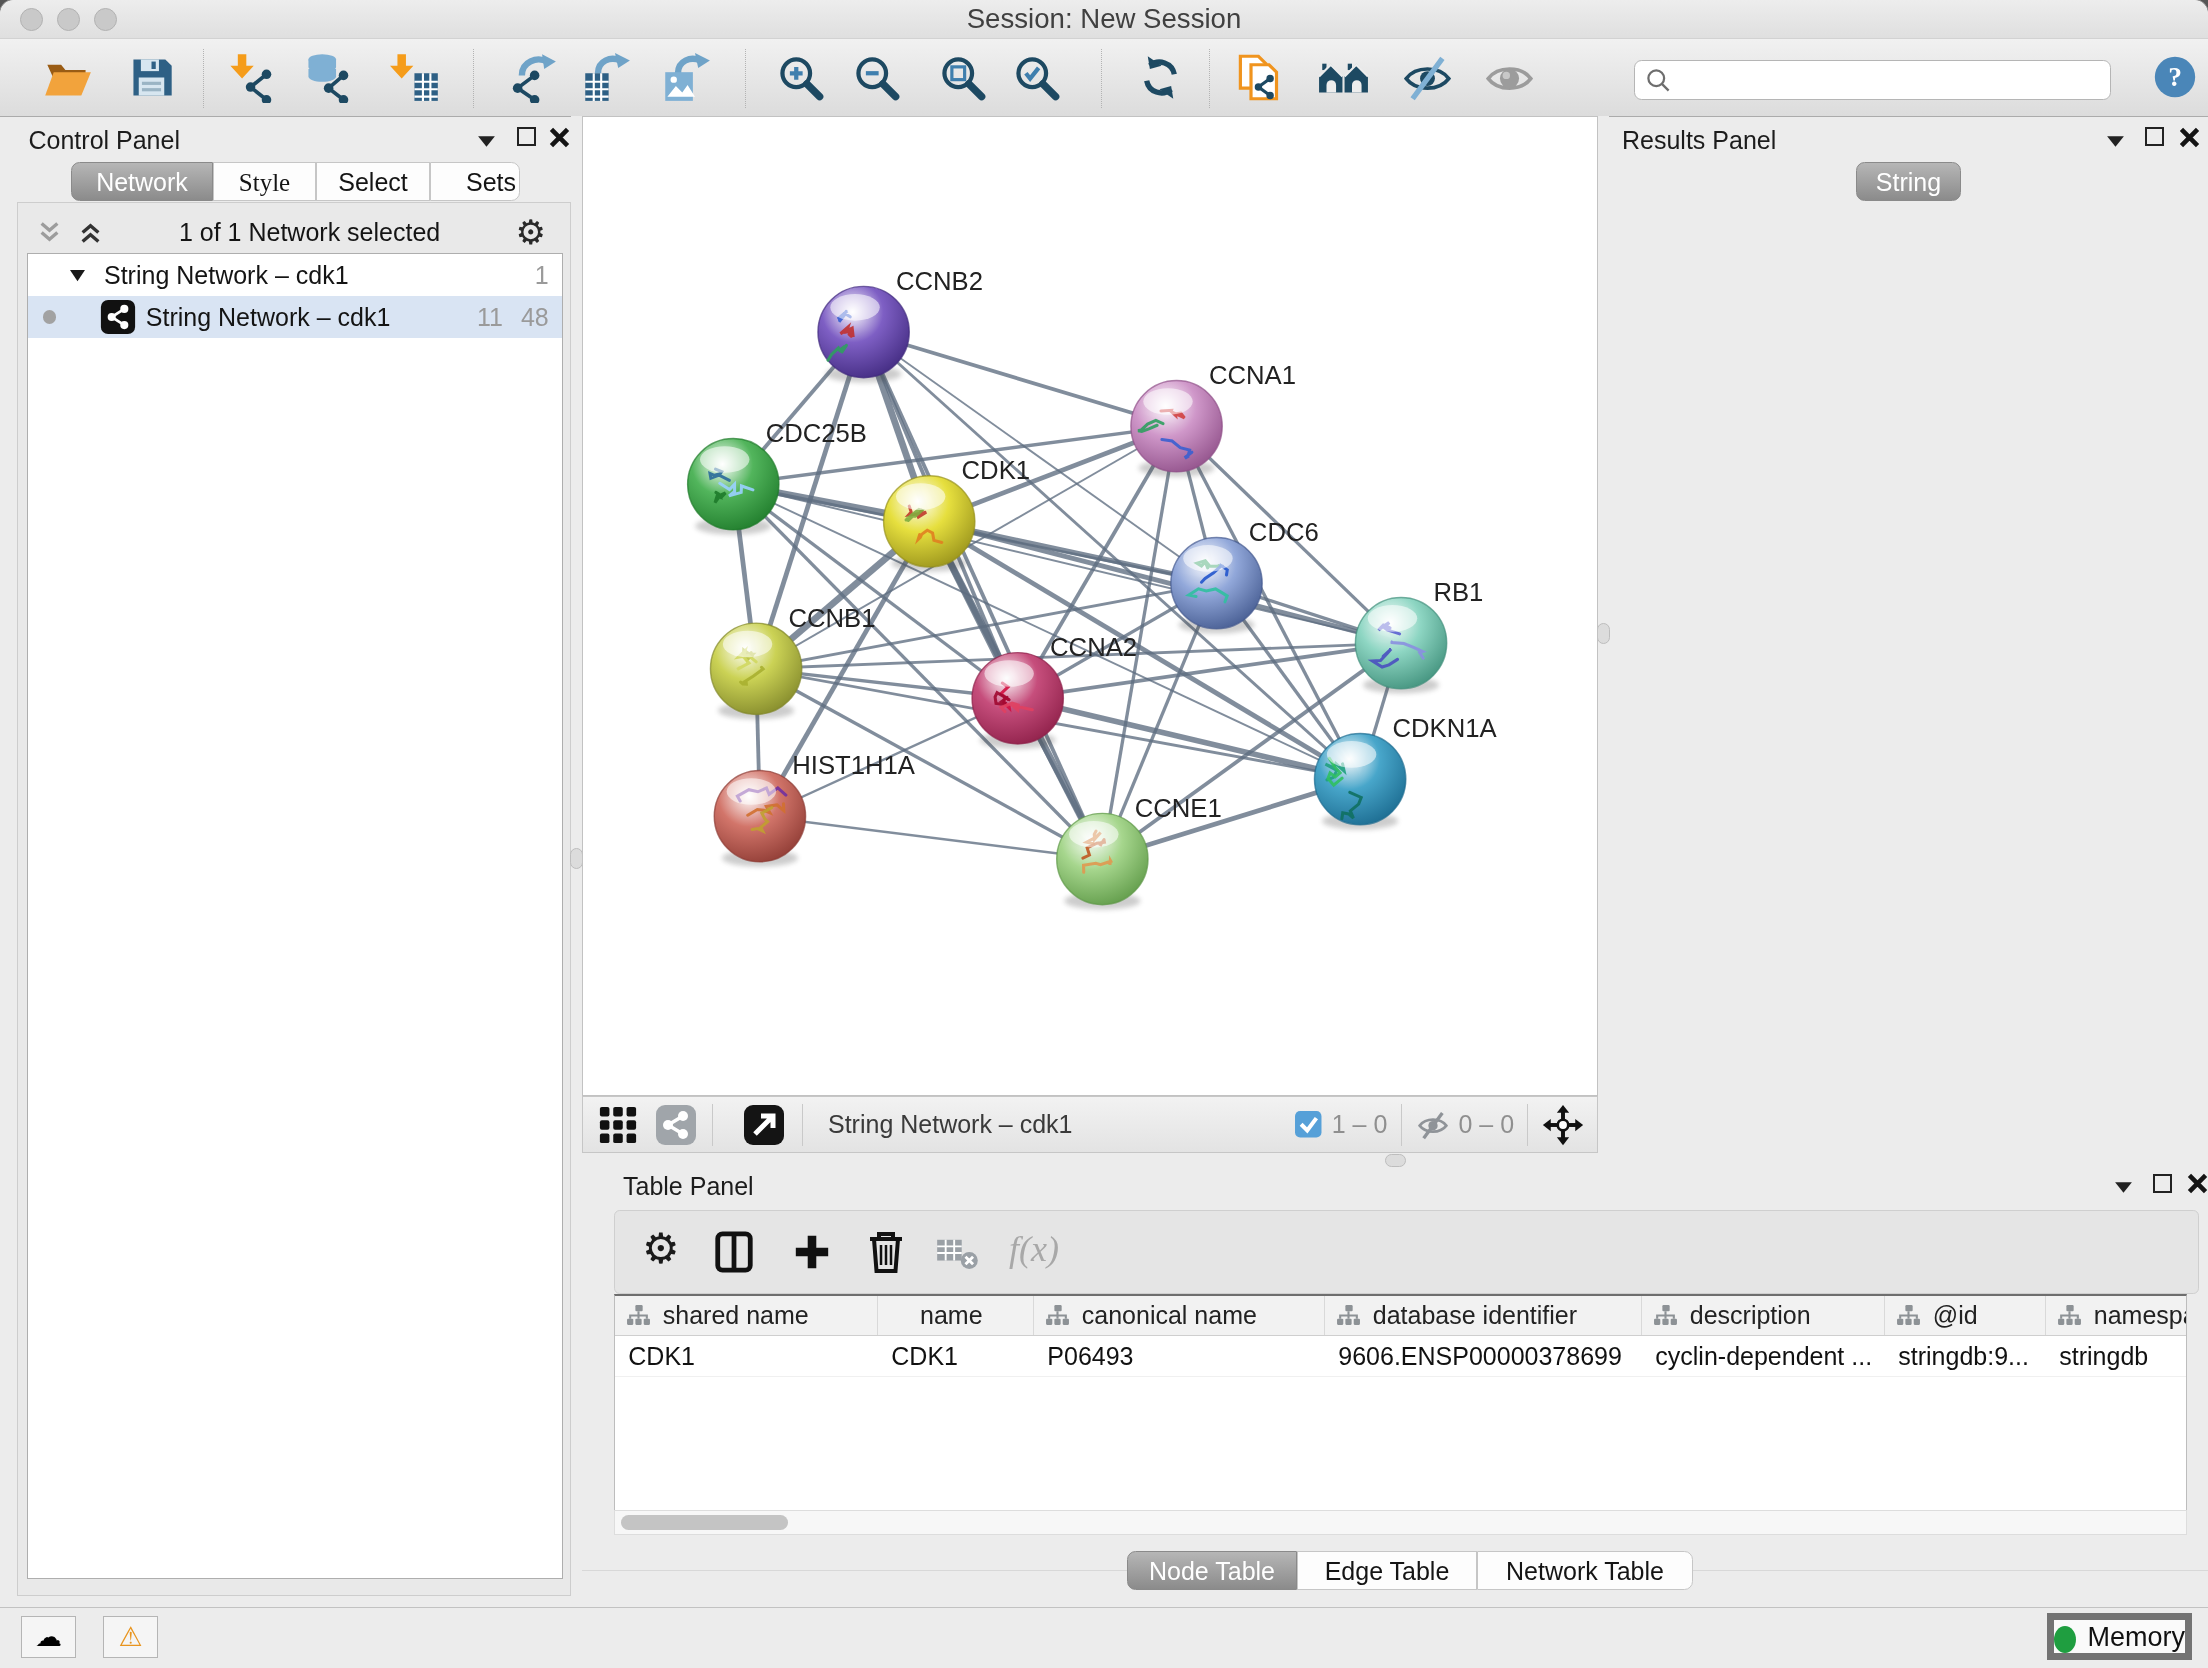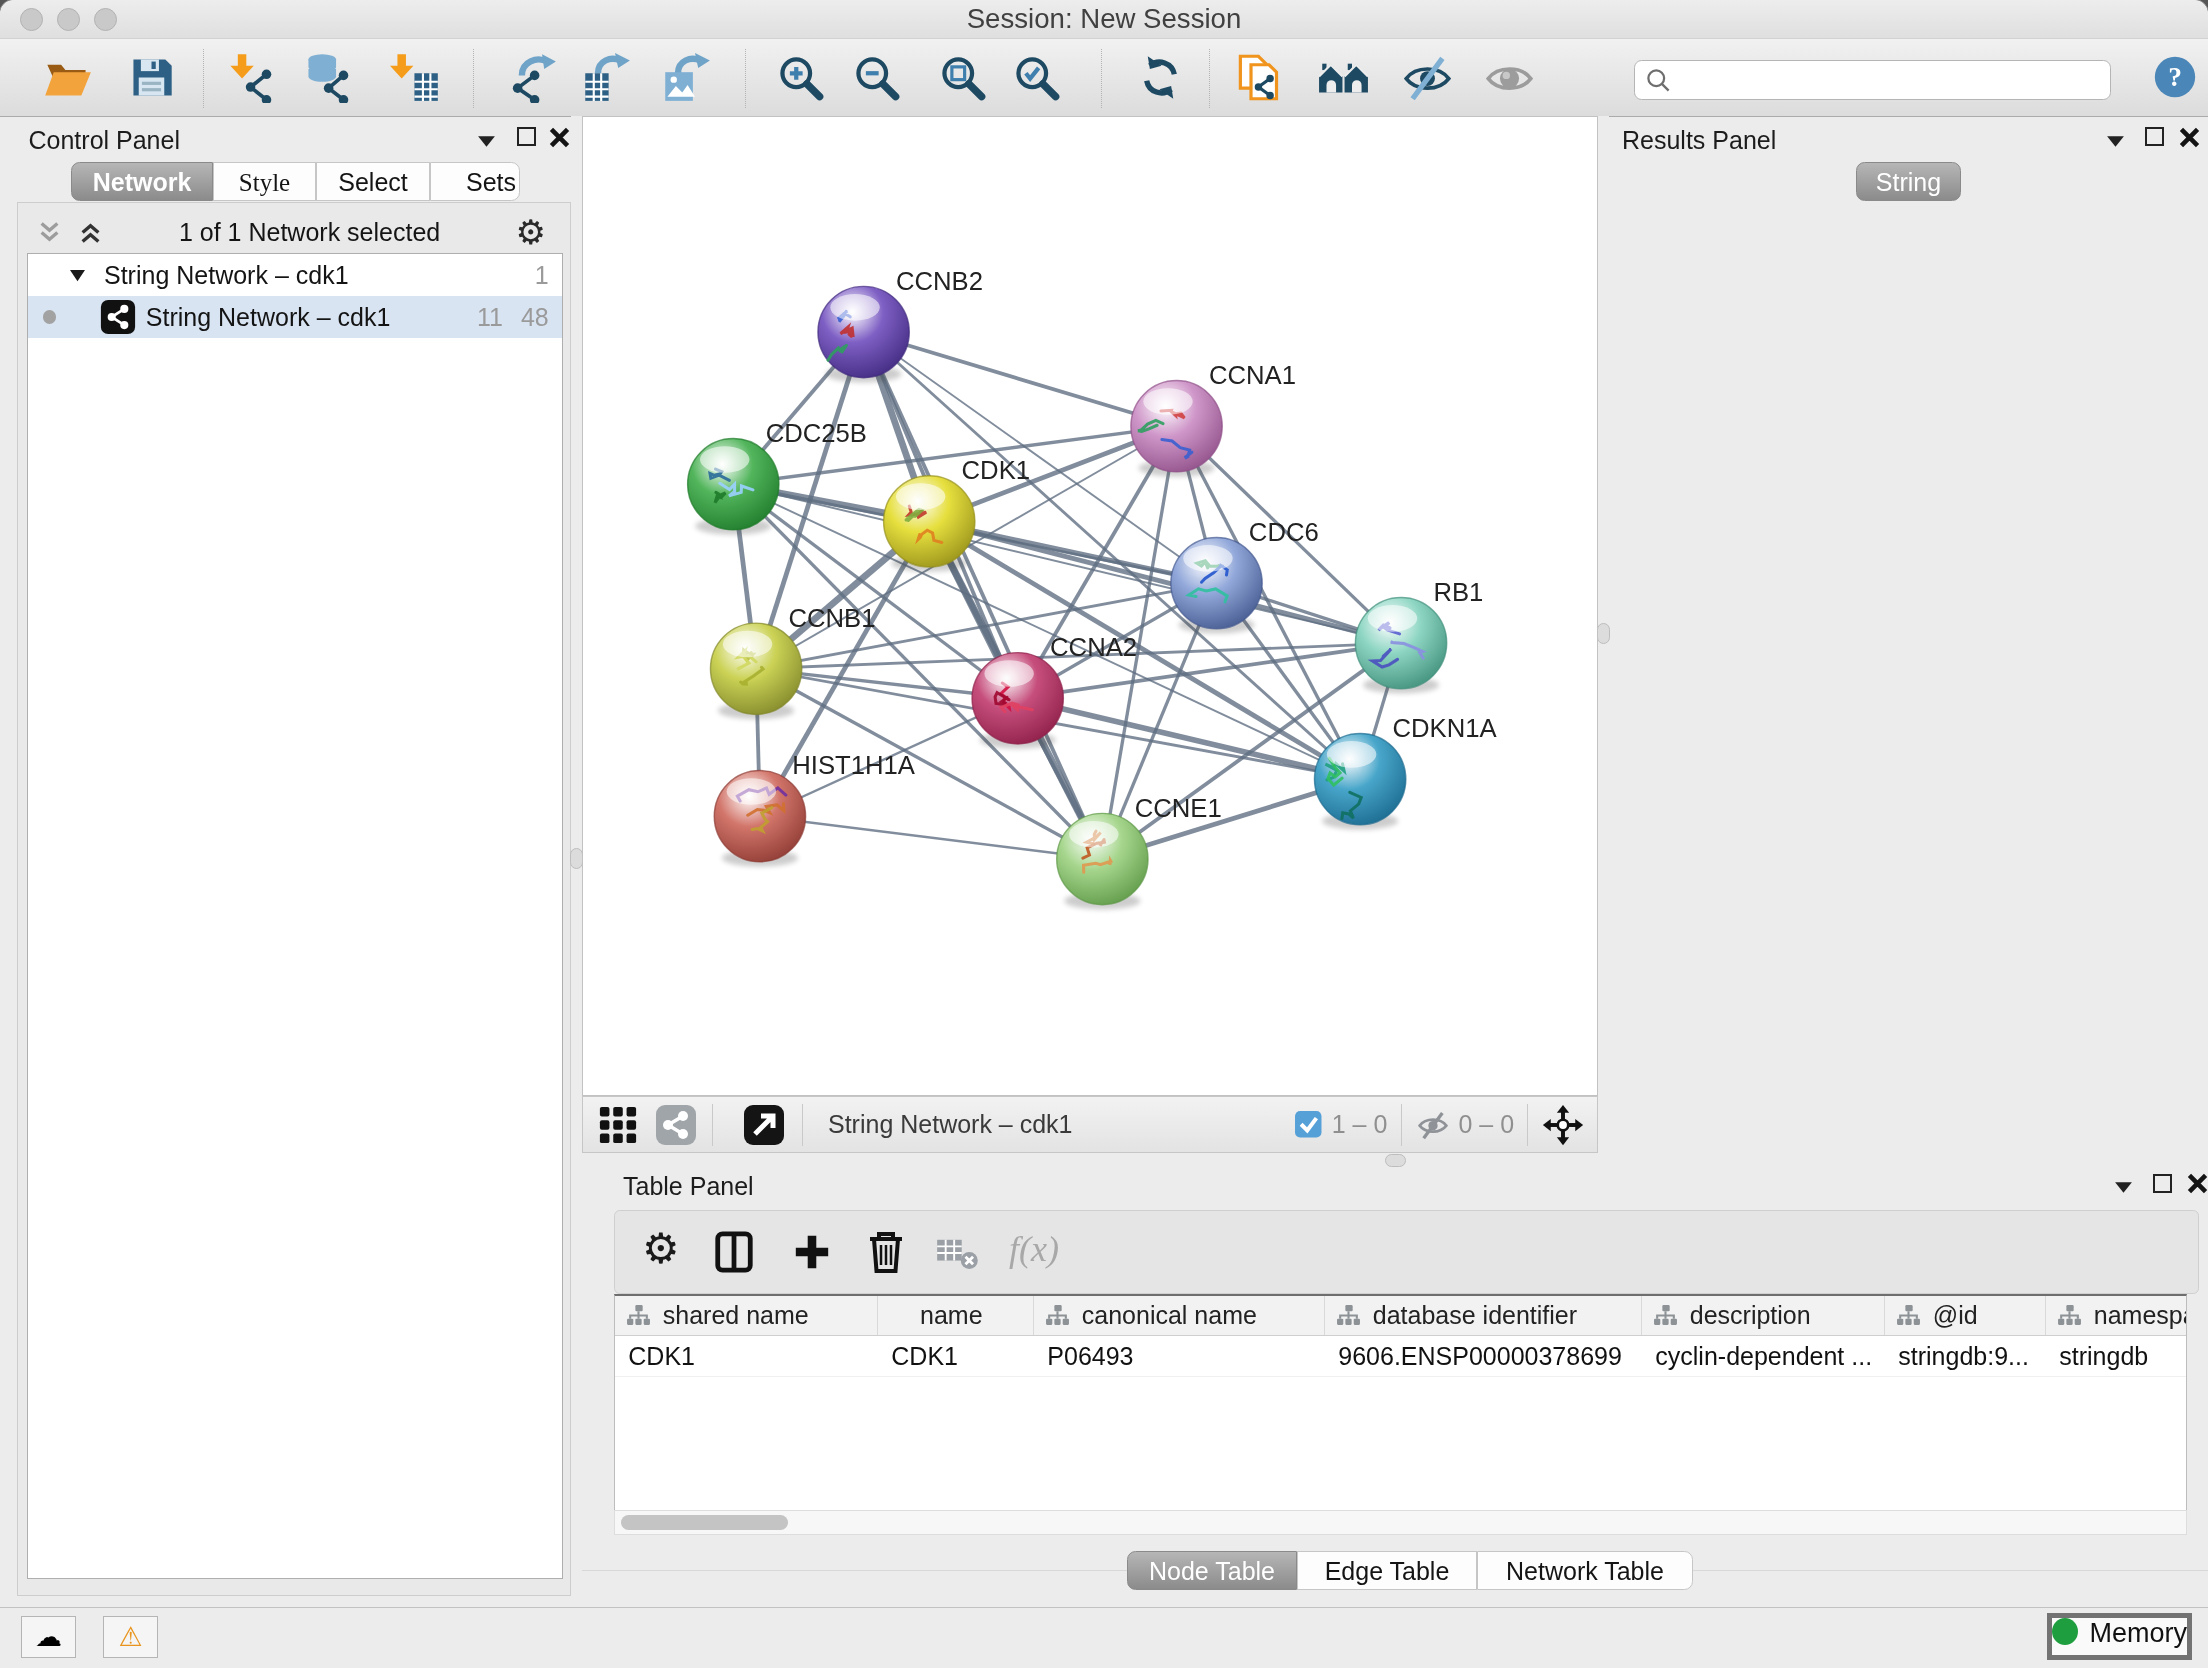"Network" div.tab { font-weight: bold -> none }
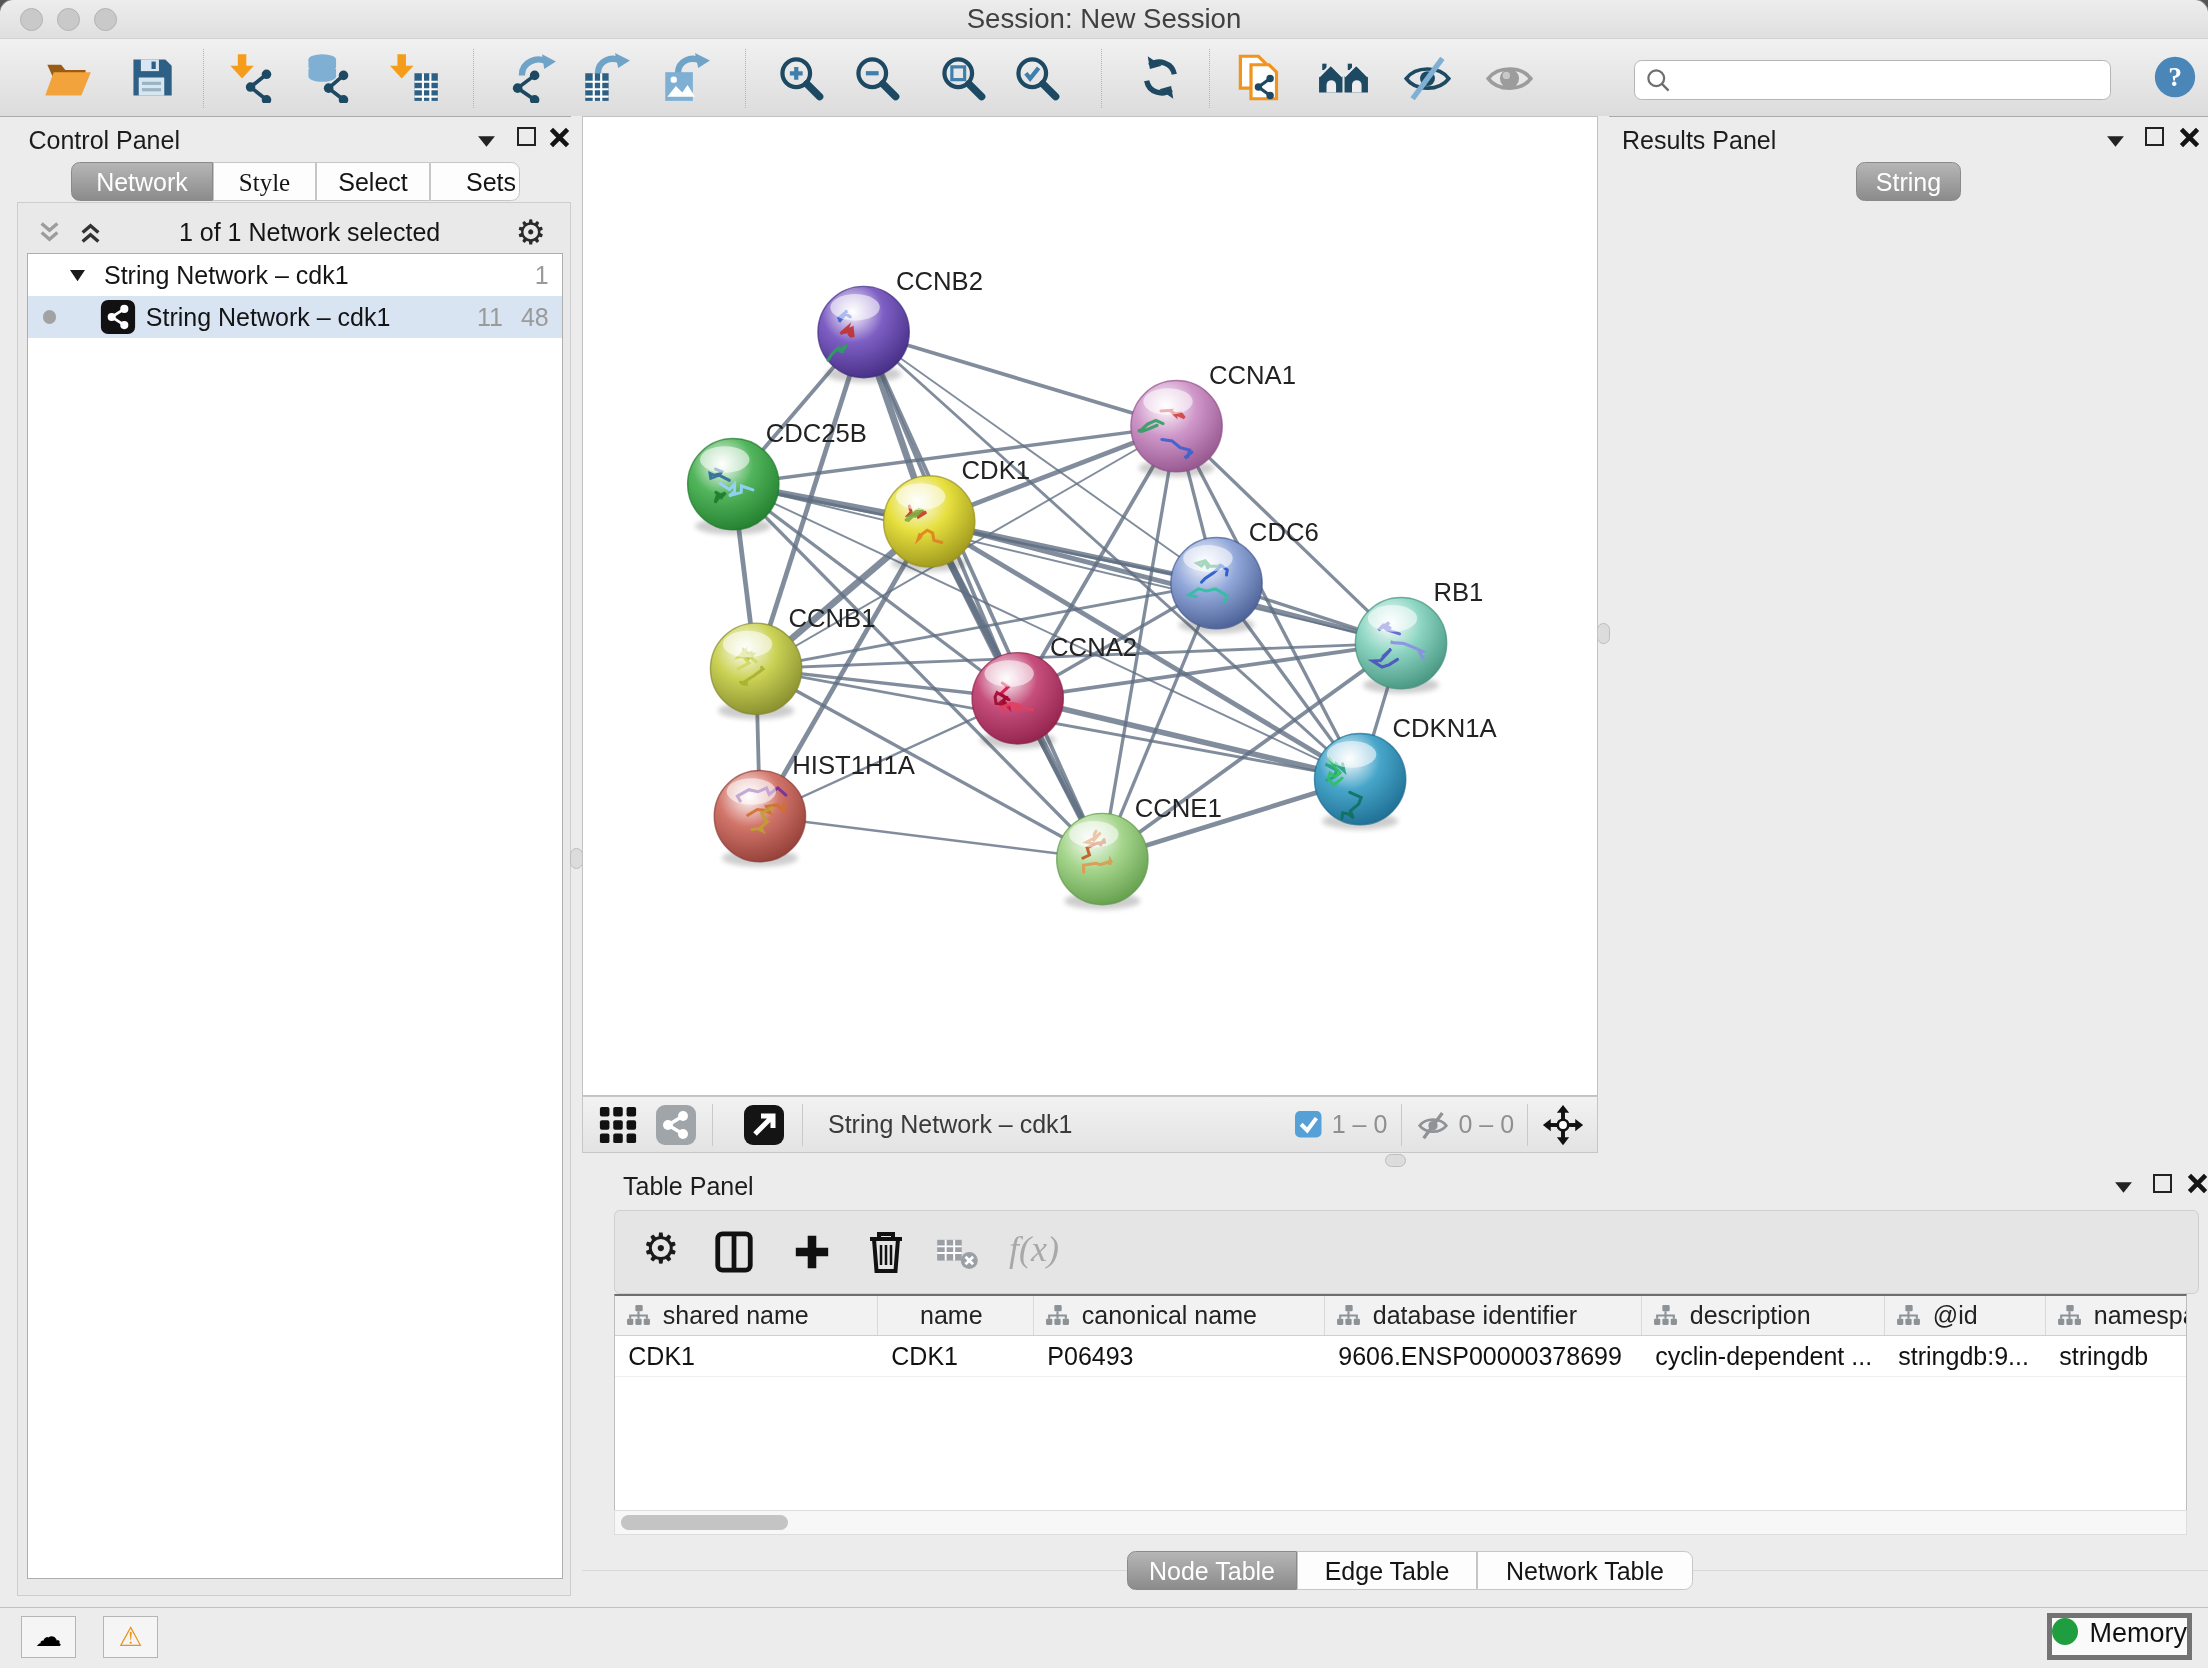"Memory" #memory-btn { align-items: flex-start -> flex-end; border: 5px solid #737373 -> 7px solid #737373 }
